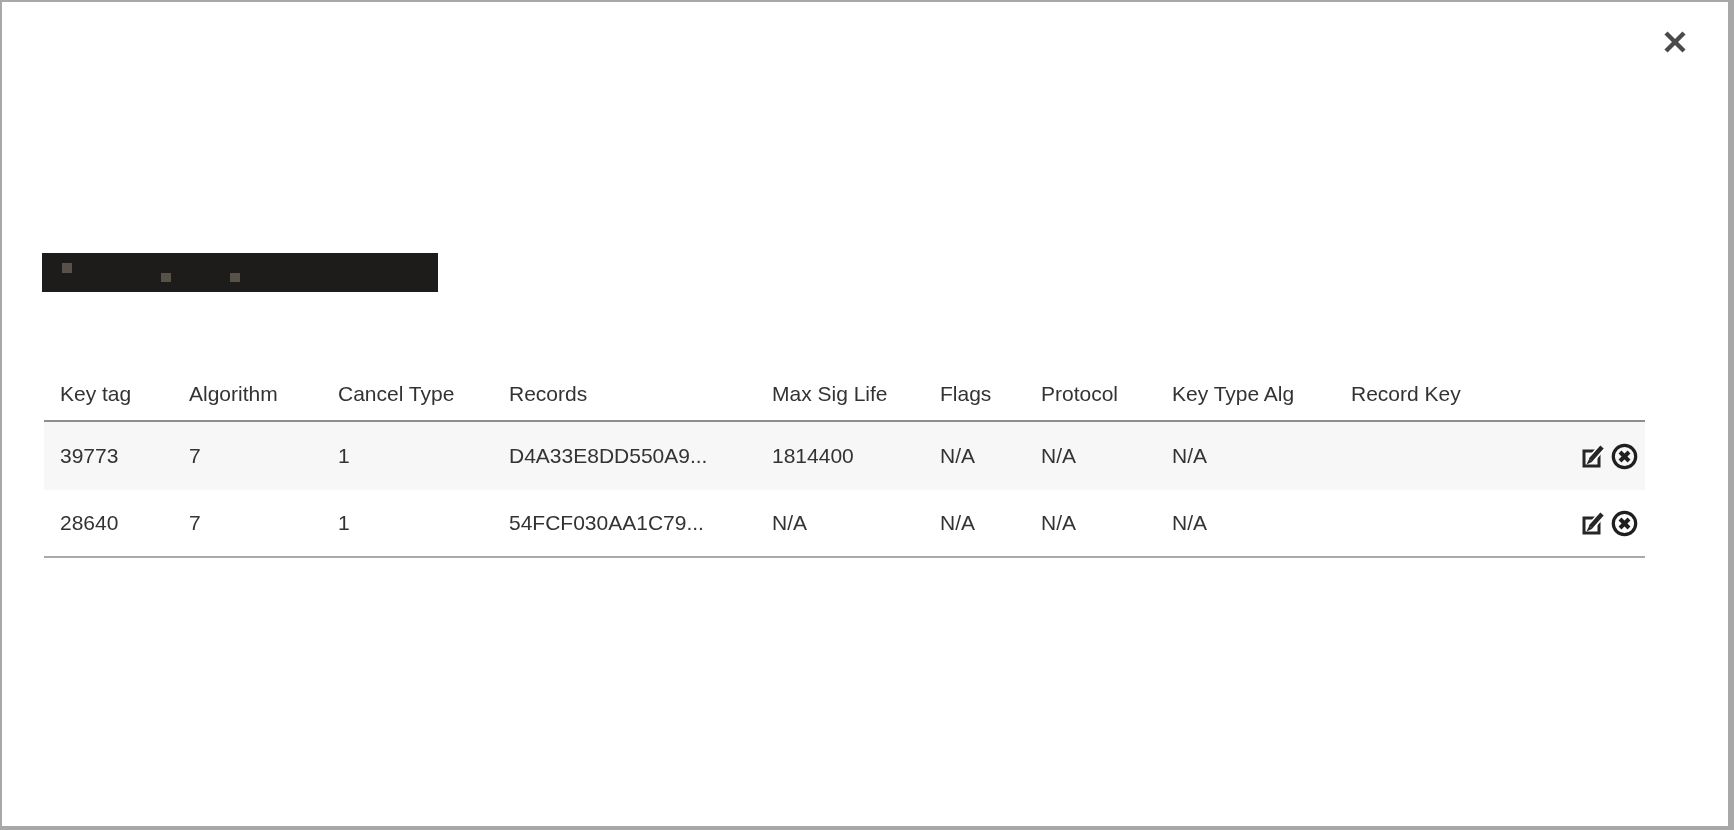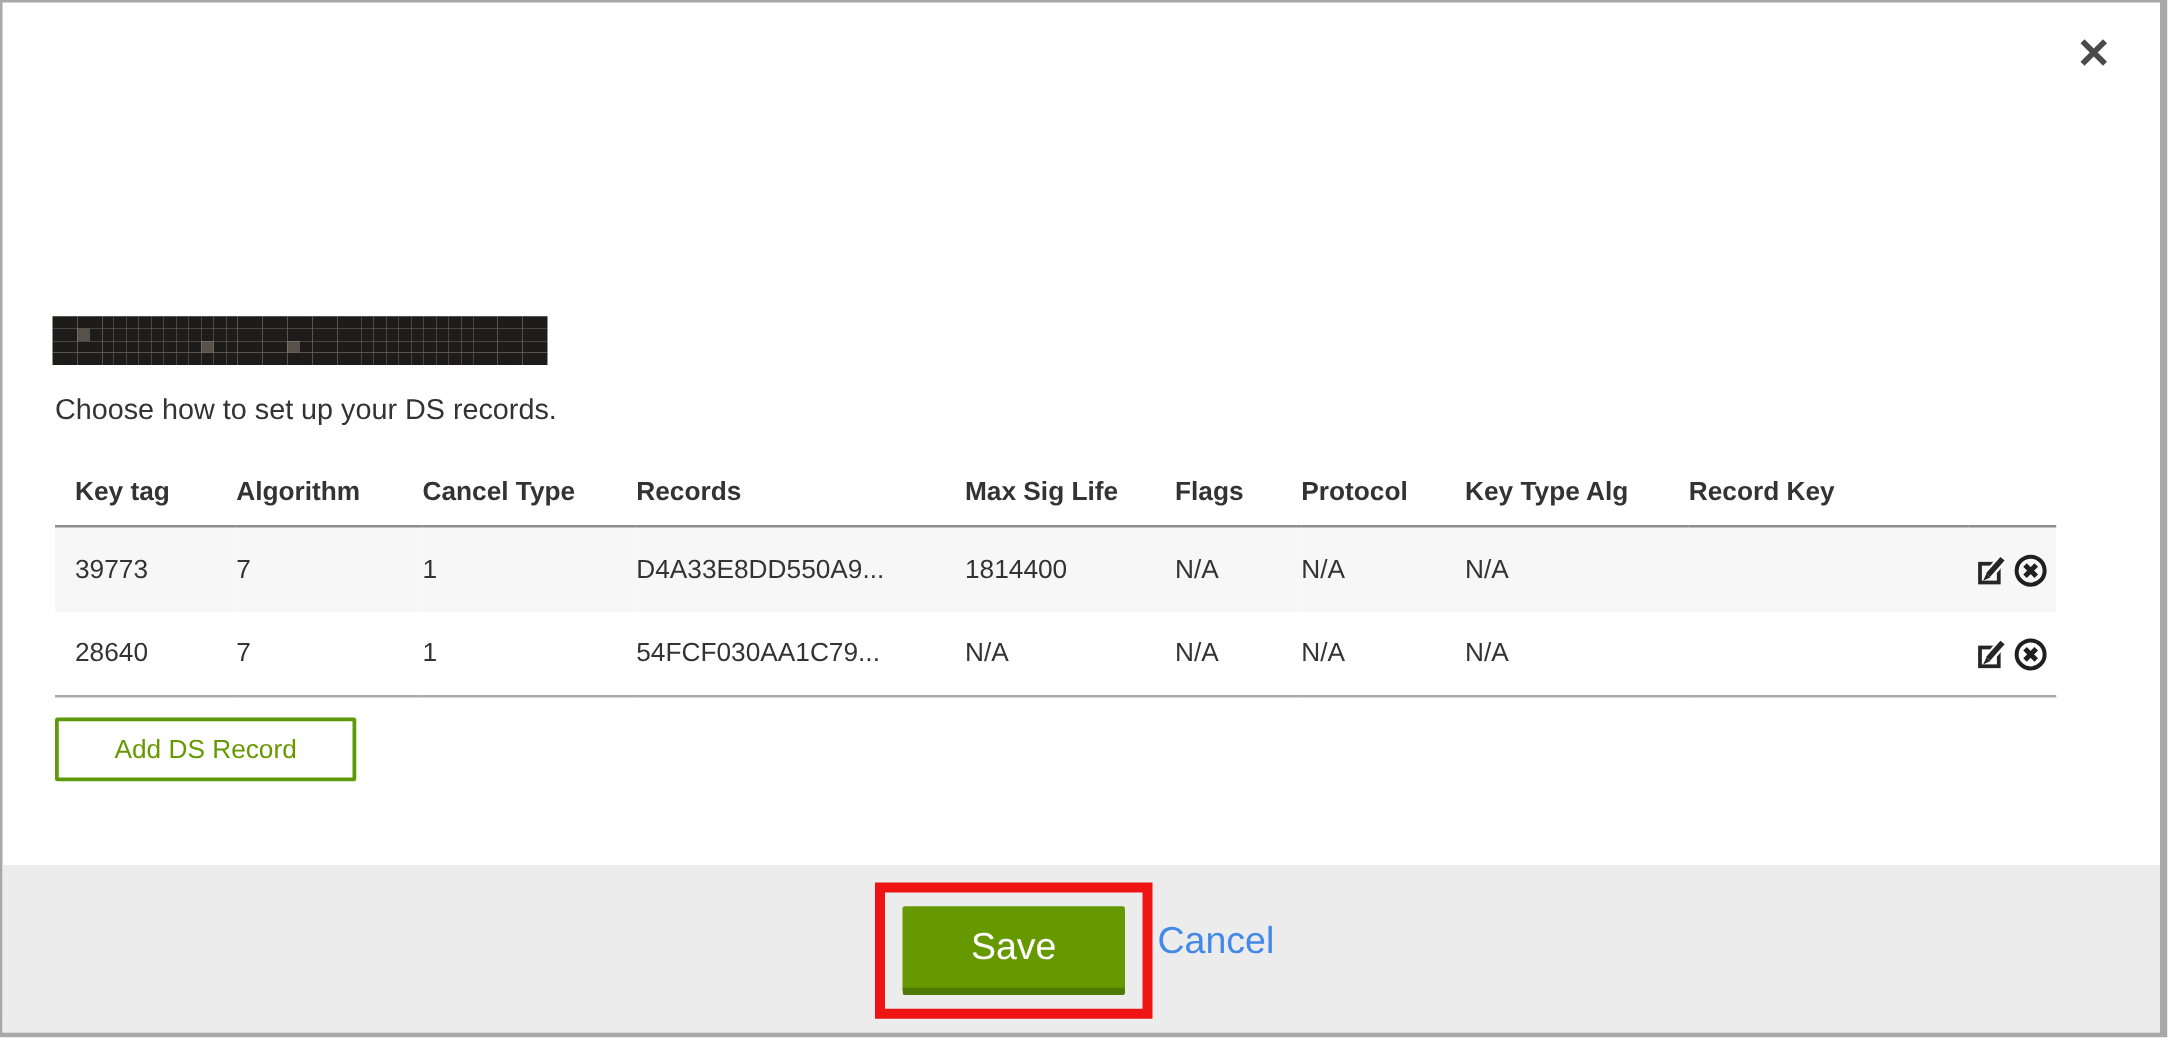"Choose how to set up" div.setup-text { html: <div>Choose how to set up your DS records.</div> -> none }
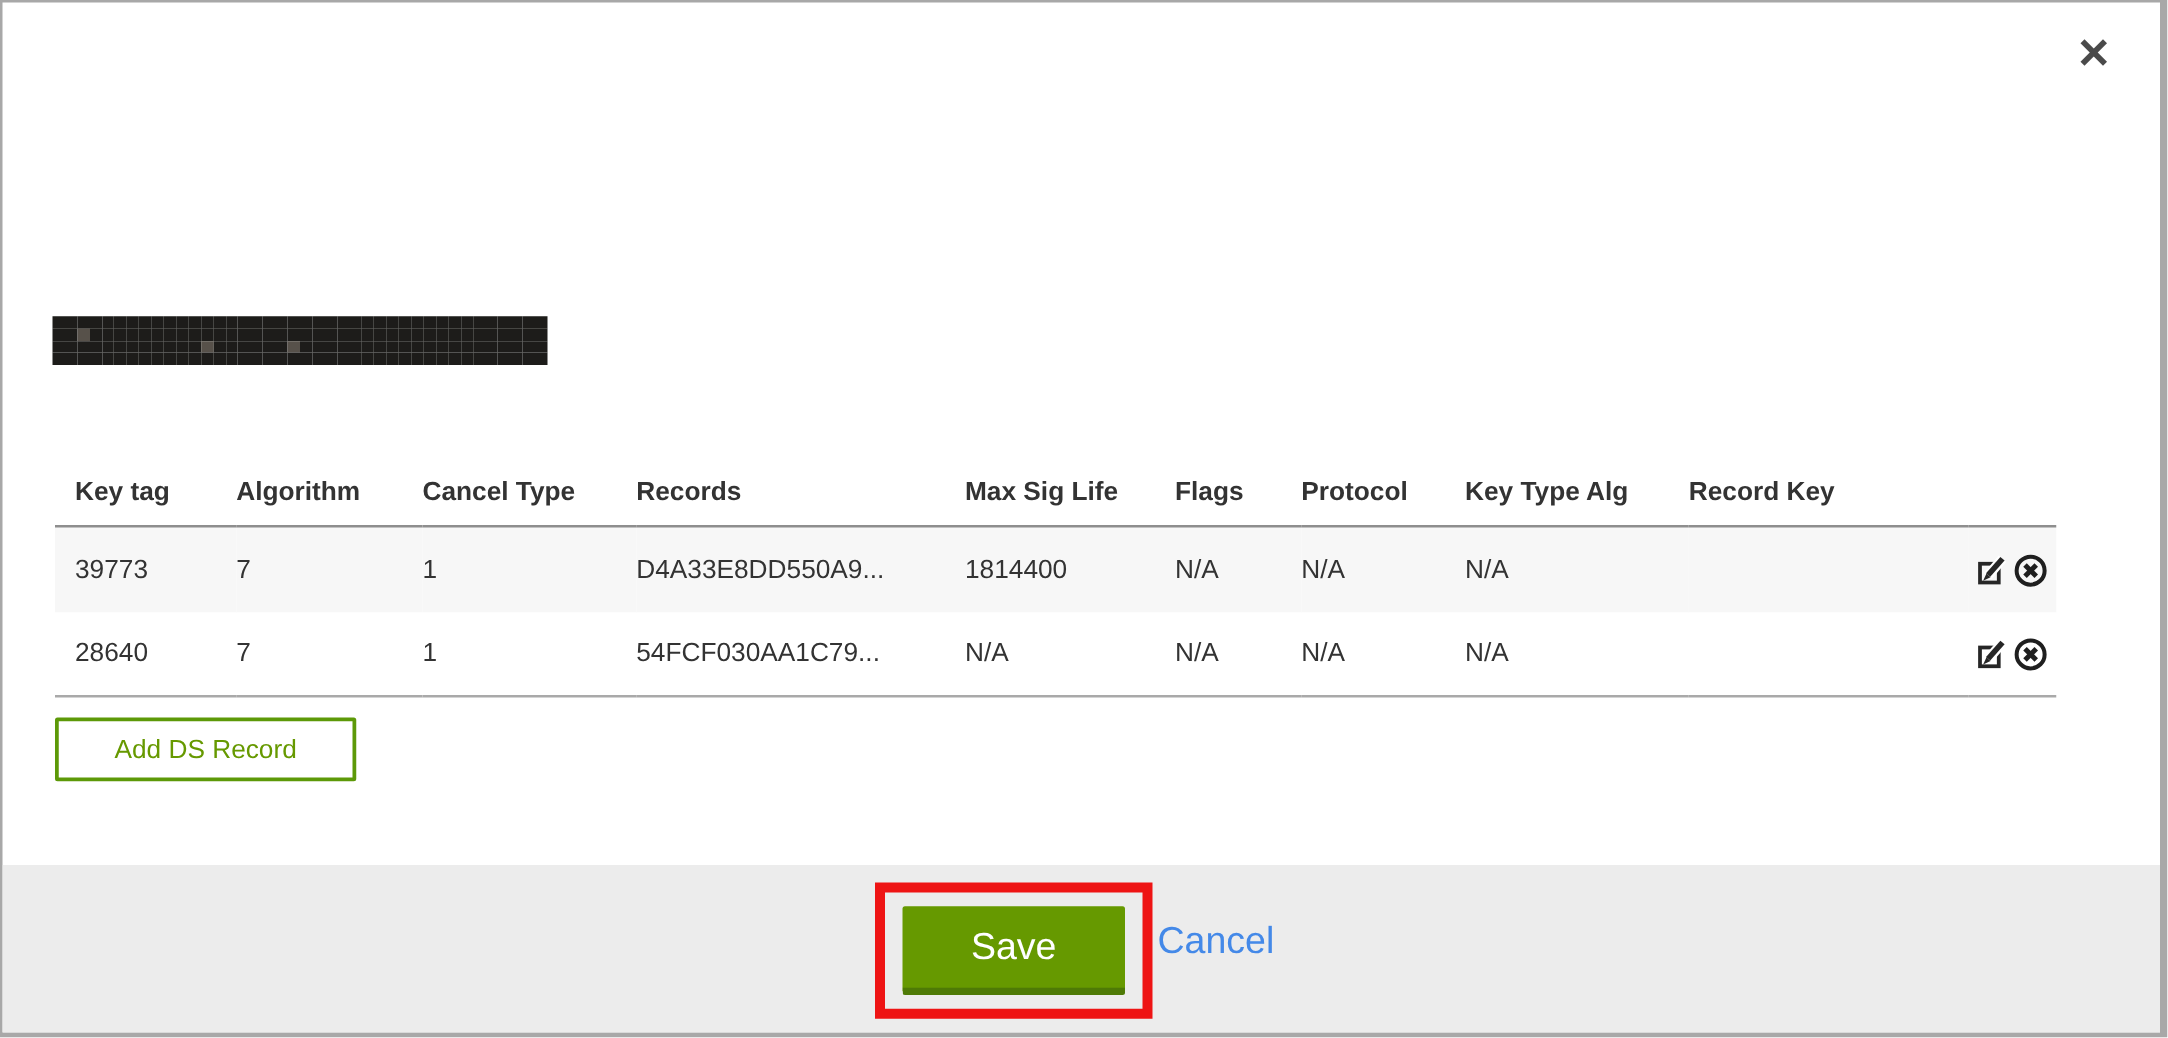"Key tag" table.ds th { font-weight: 700 -> 400 }
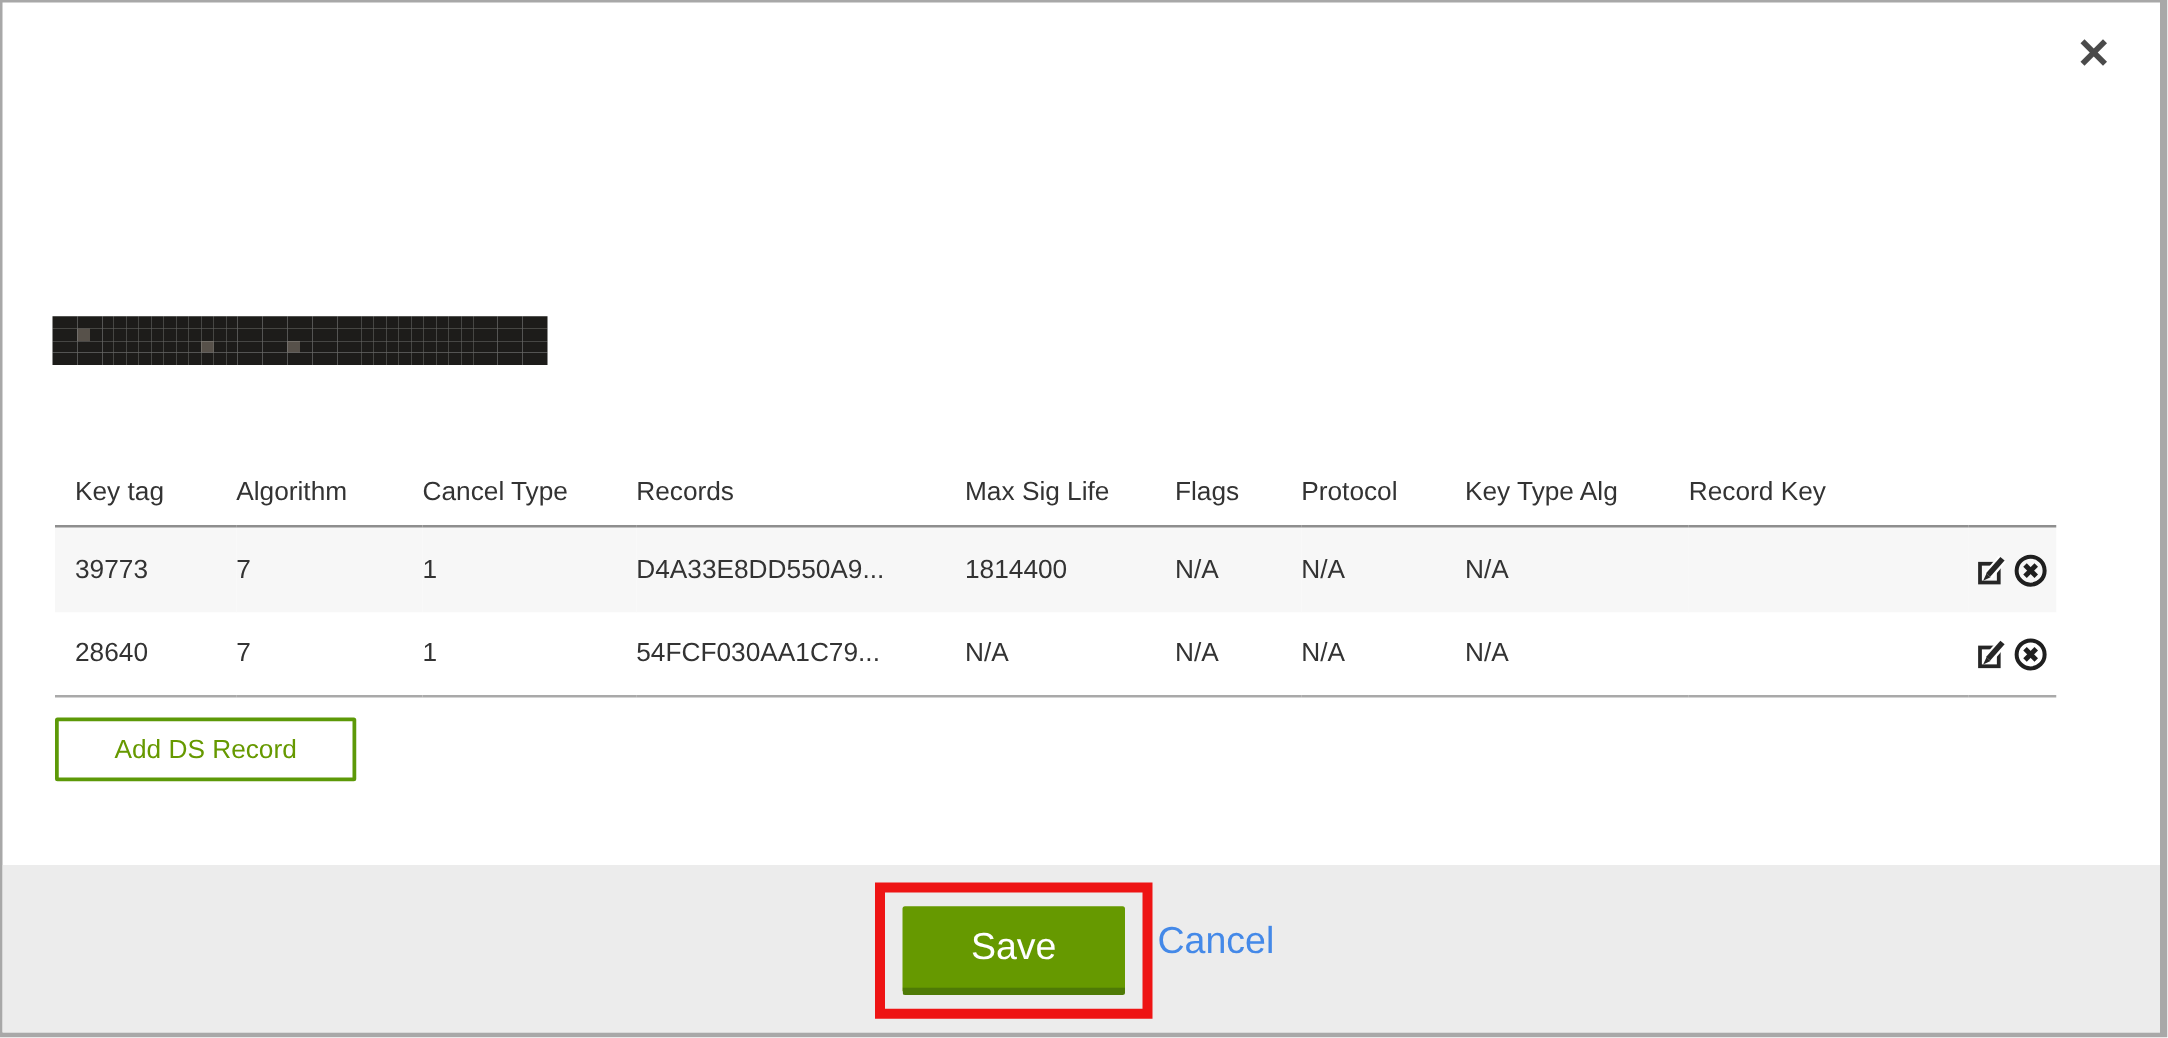"Add DS Record" button.add-btn { html: <button>Add DS Record</button> -> none }
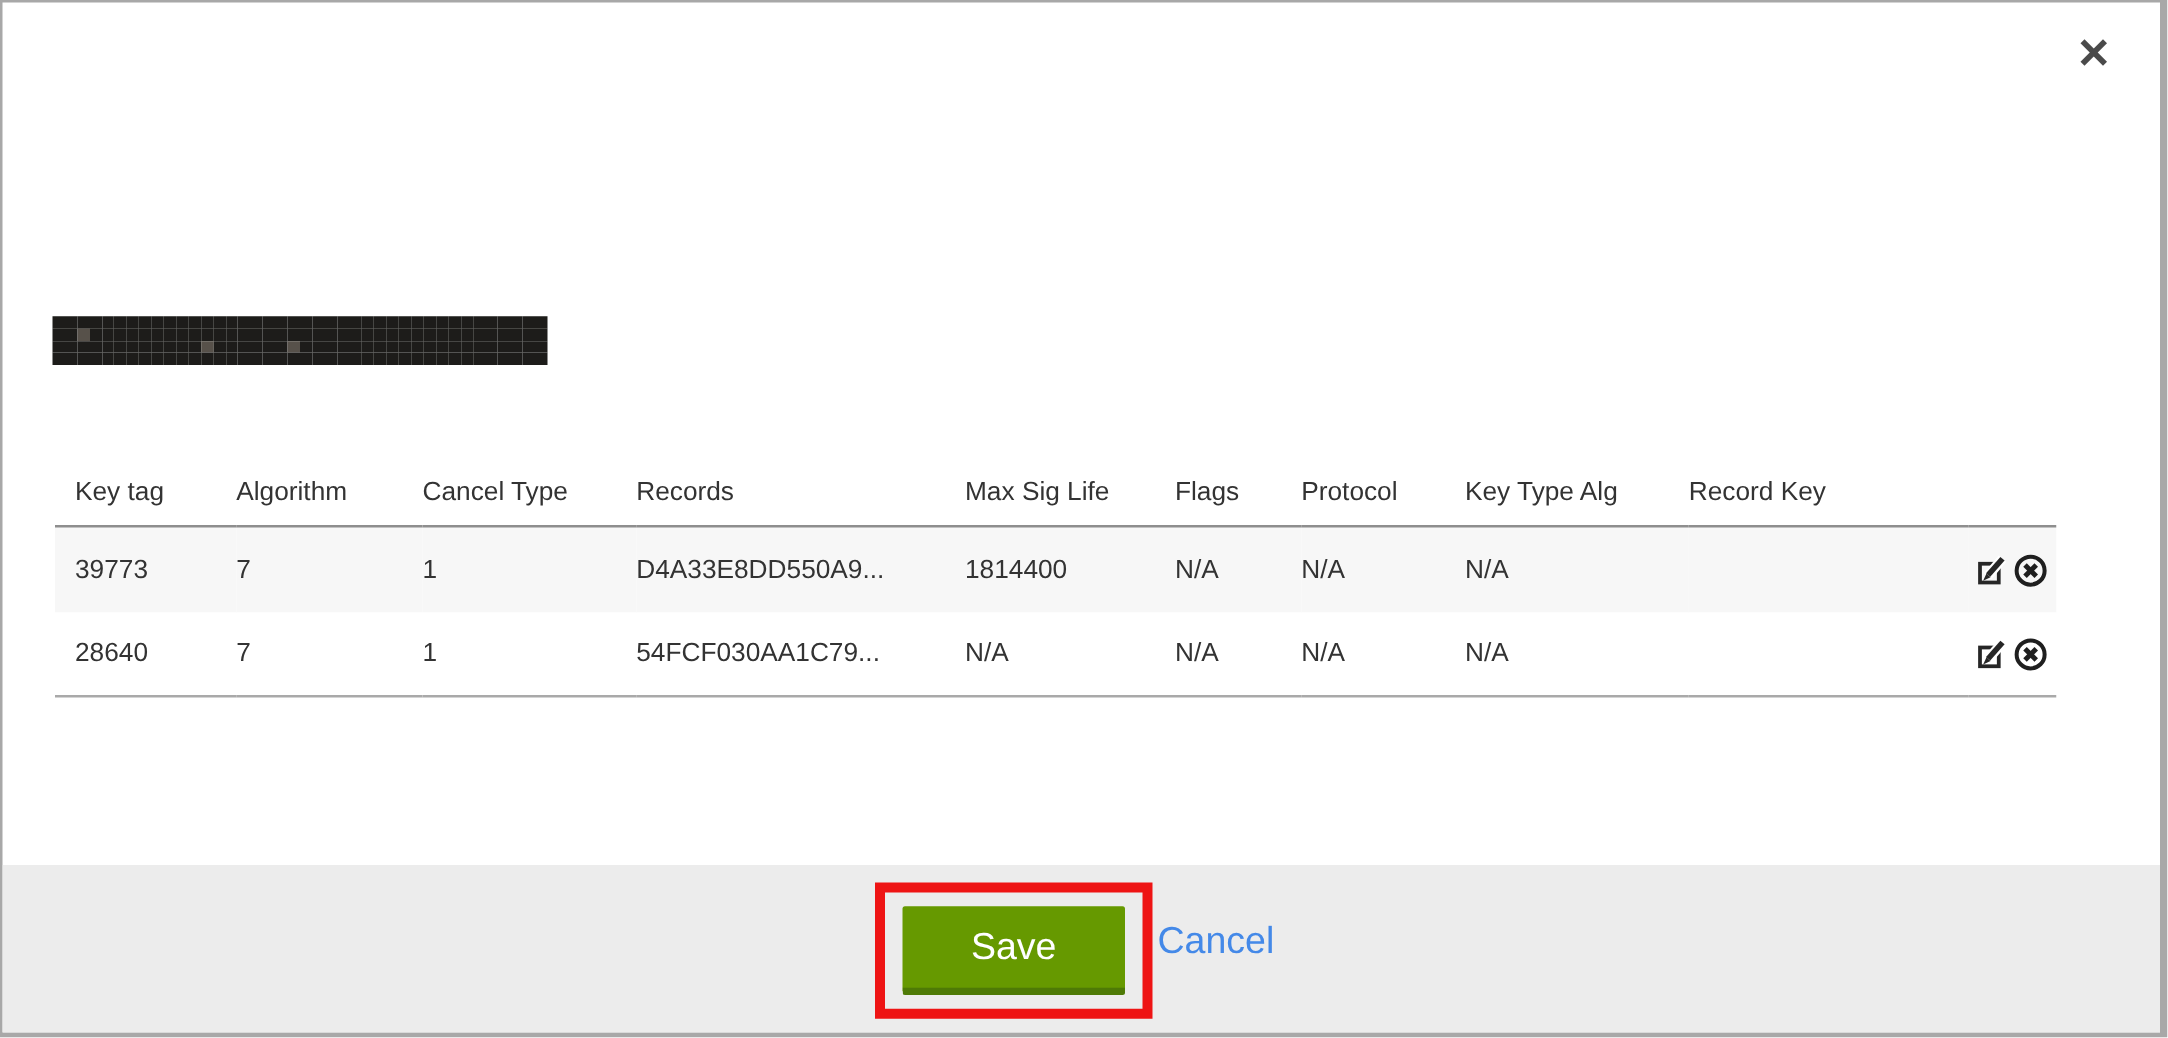"Save" div.footer { html: <div> <div> <button>Save</button> </div> <a>Cancel</a> </div> -> none }
